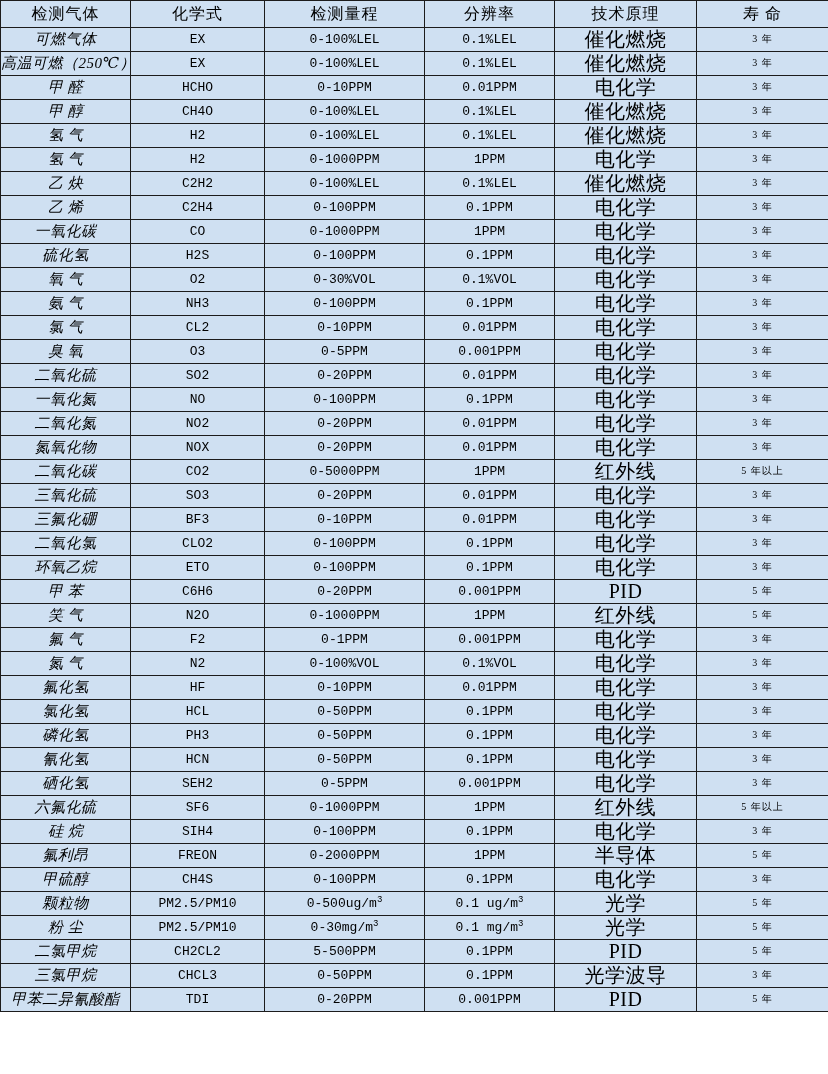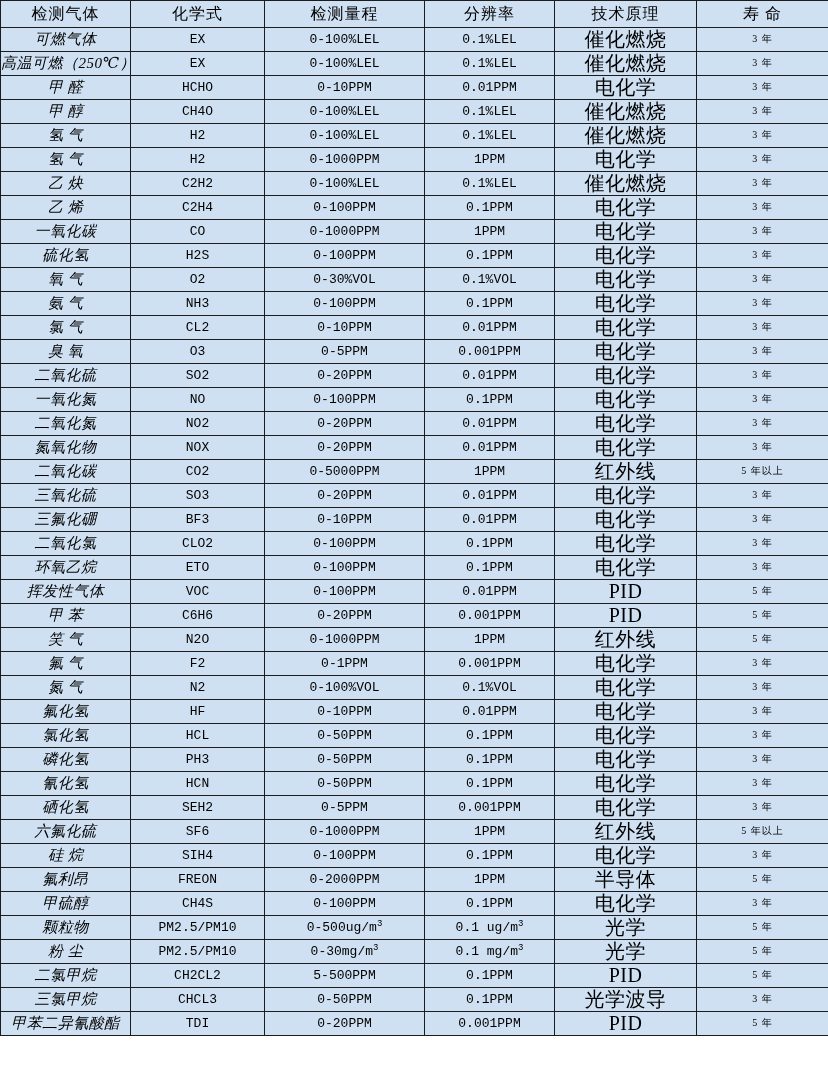"挥发性气体" tr { html: <tr> <td>挥发性气体</td> <td>VOC</td> <td>0-100PPM</td> <td>0.01PPM</td> <td>PID</td> <td>5 年</td> </tr> -> none }
